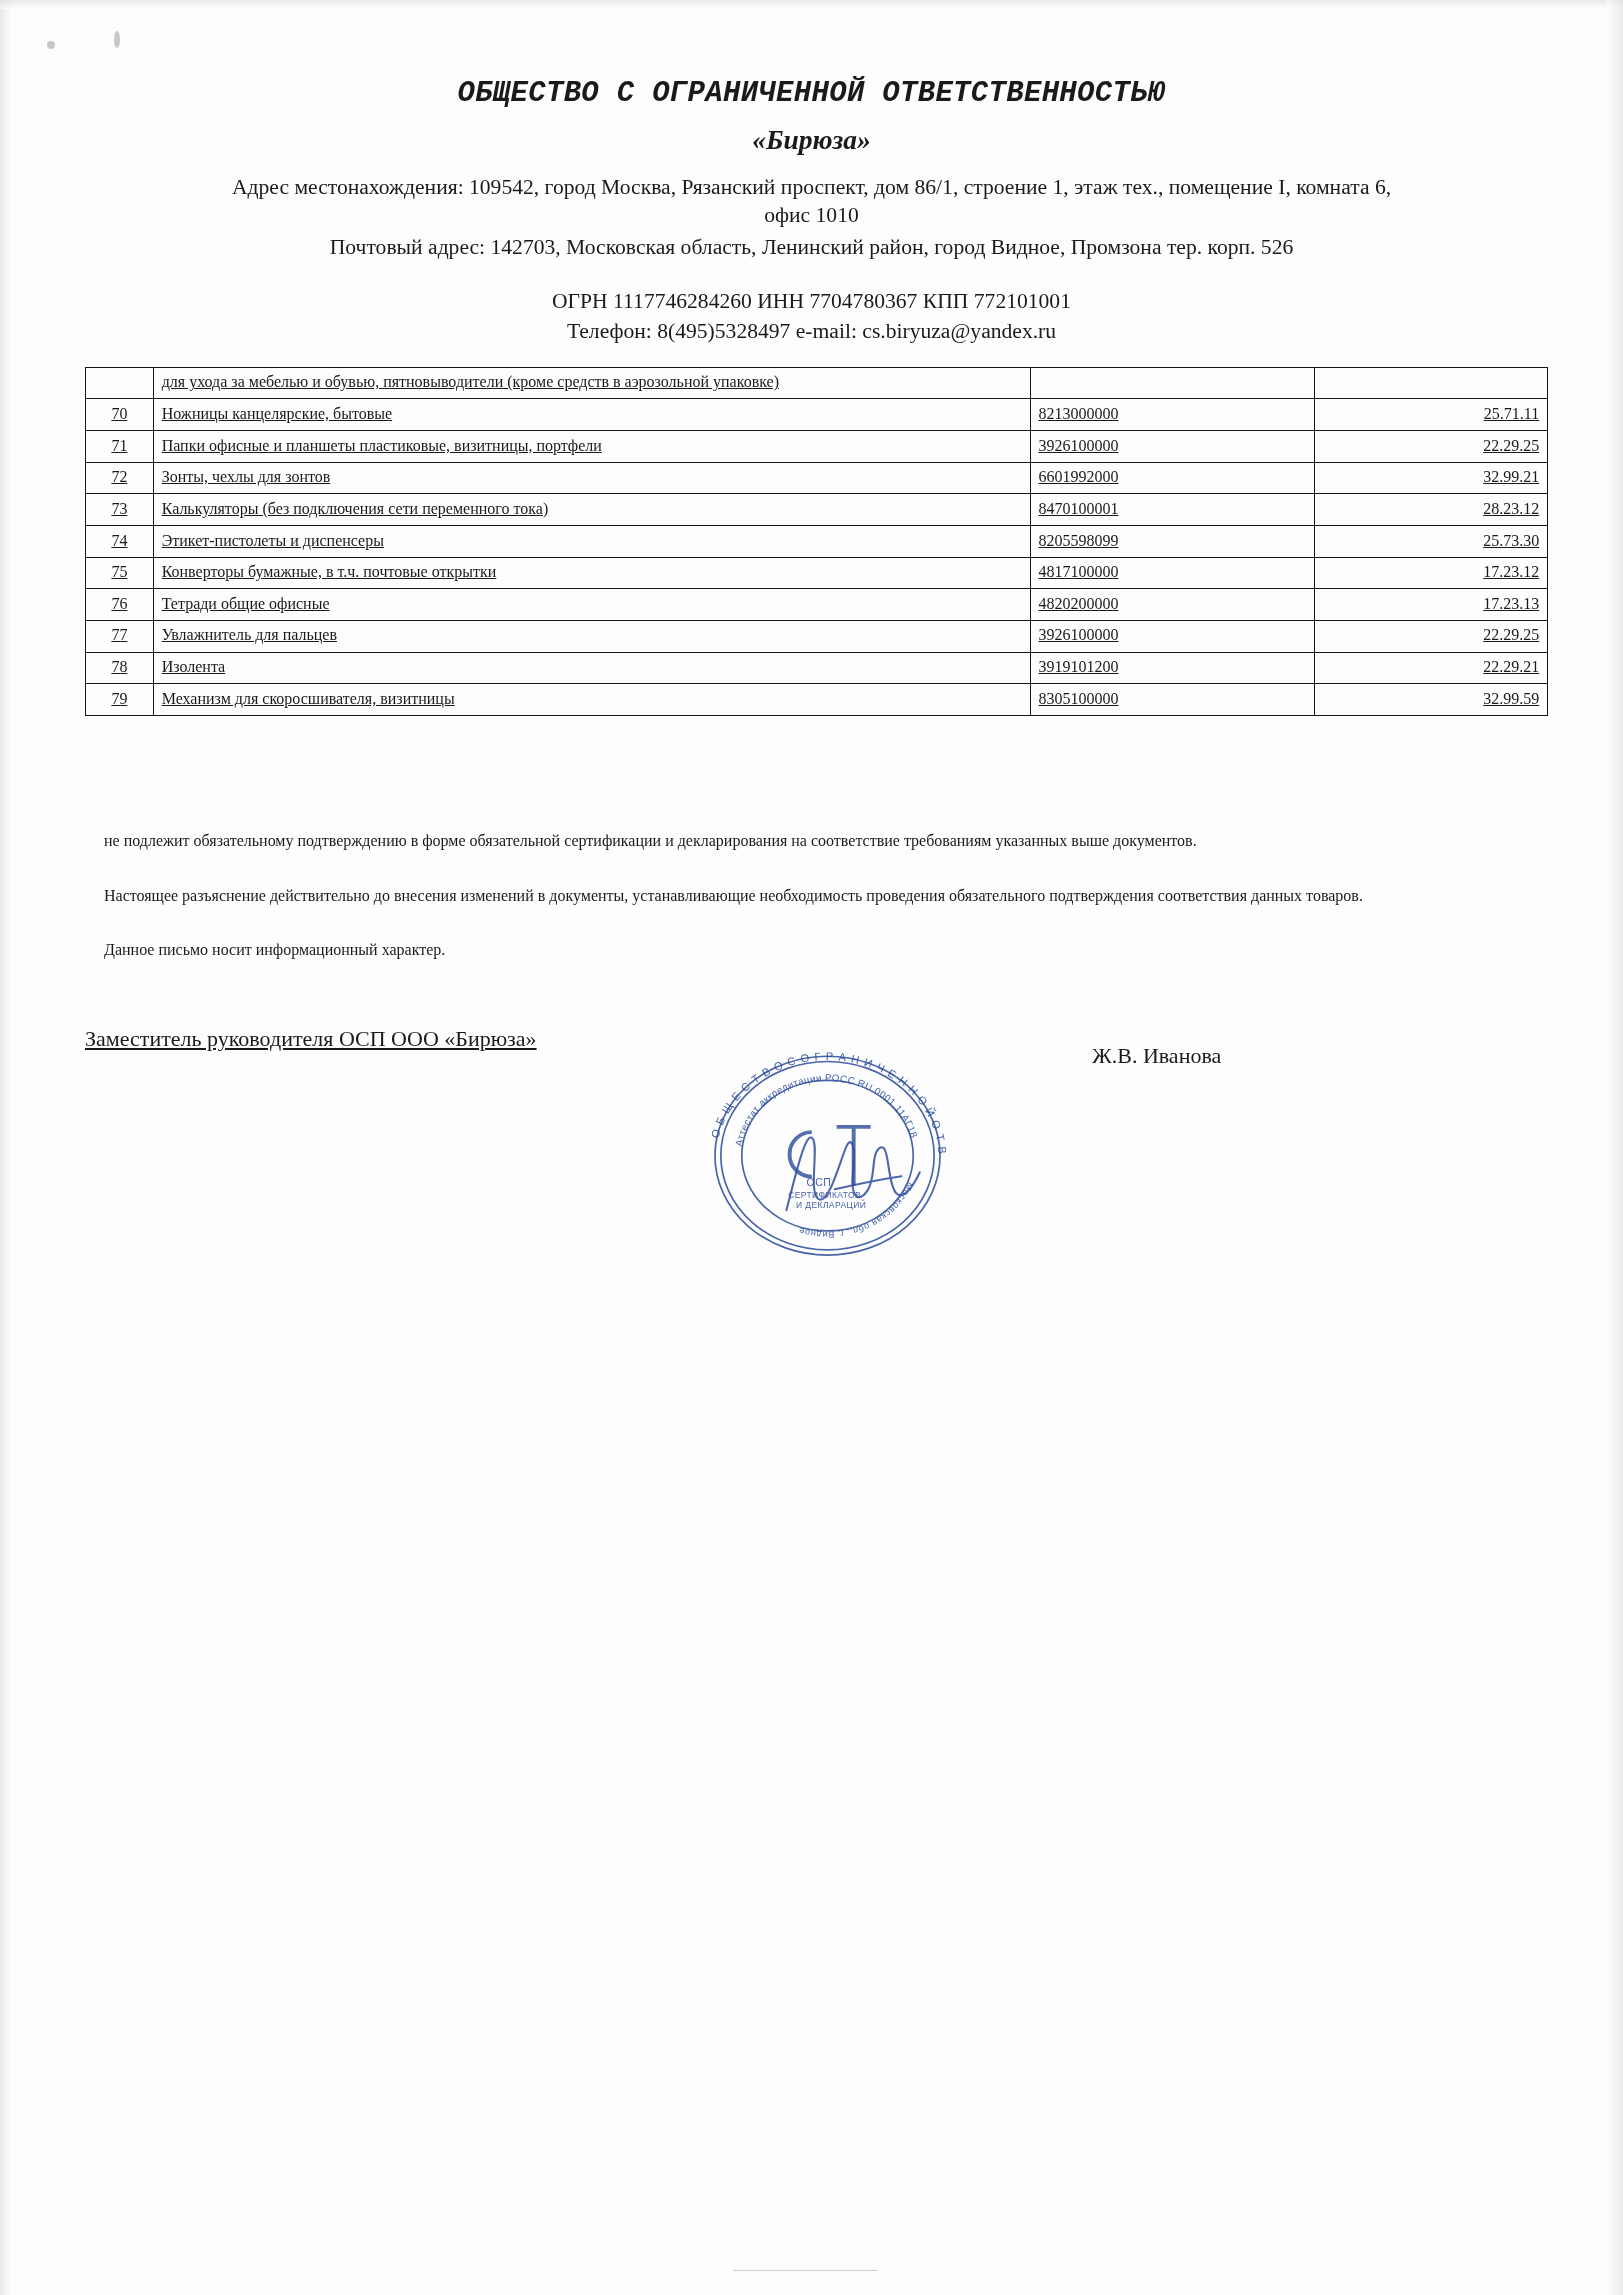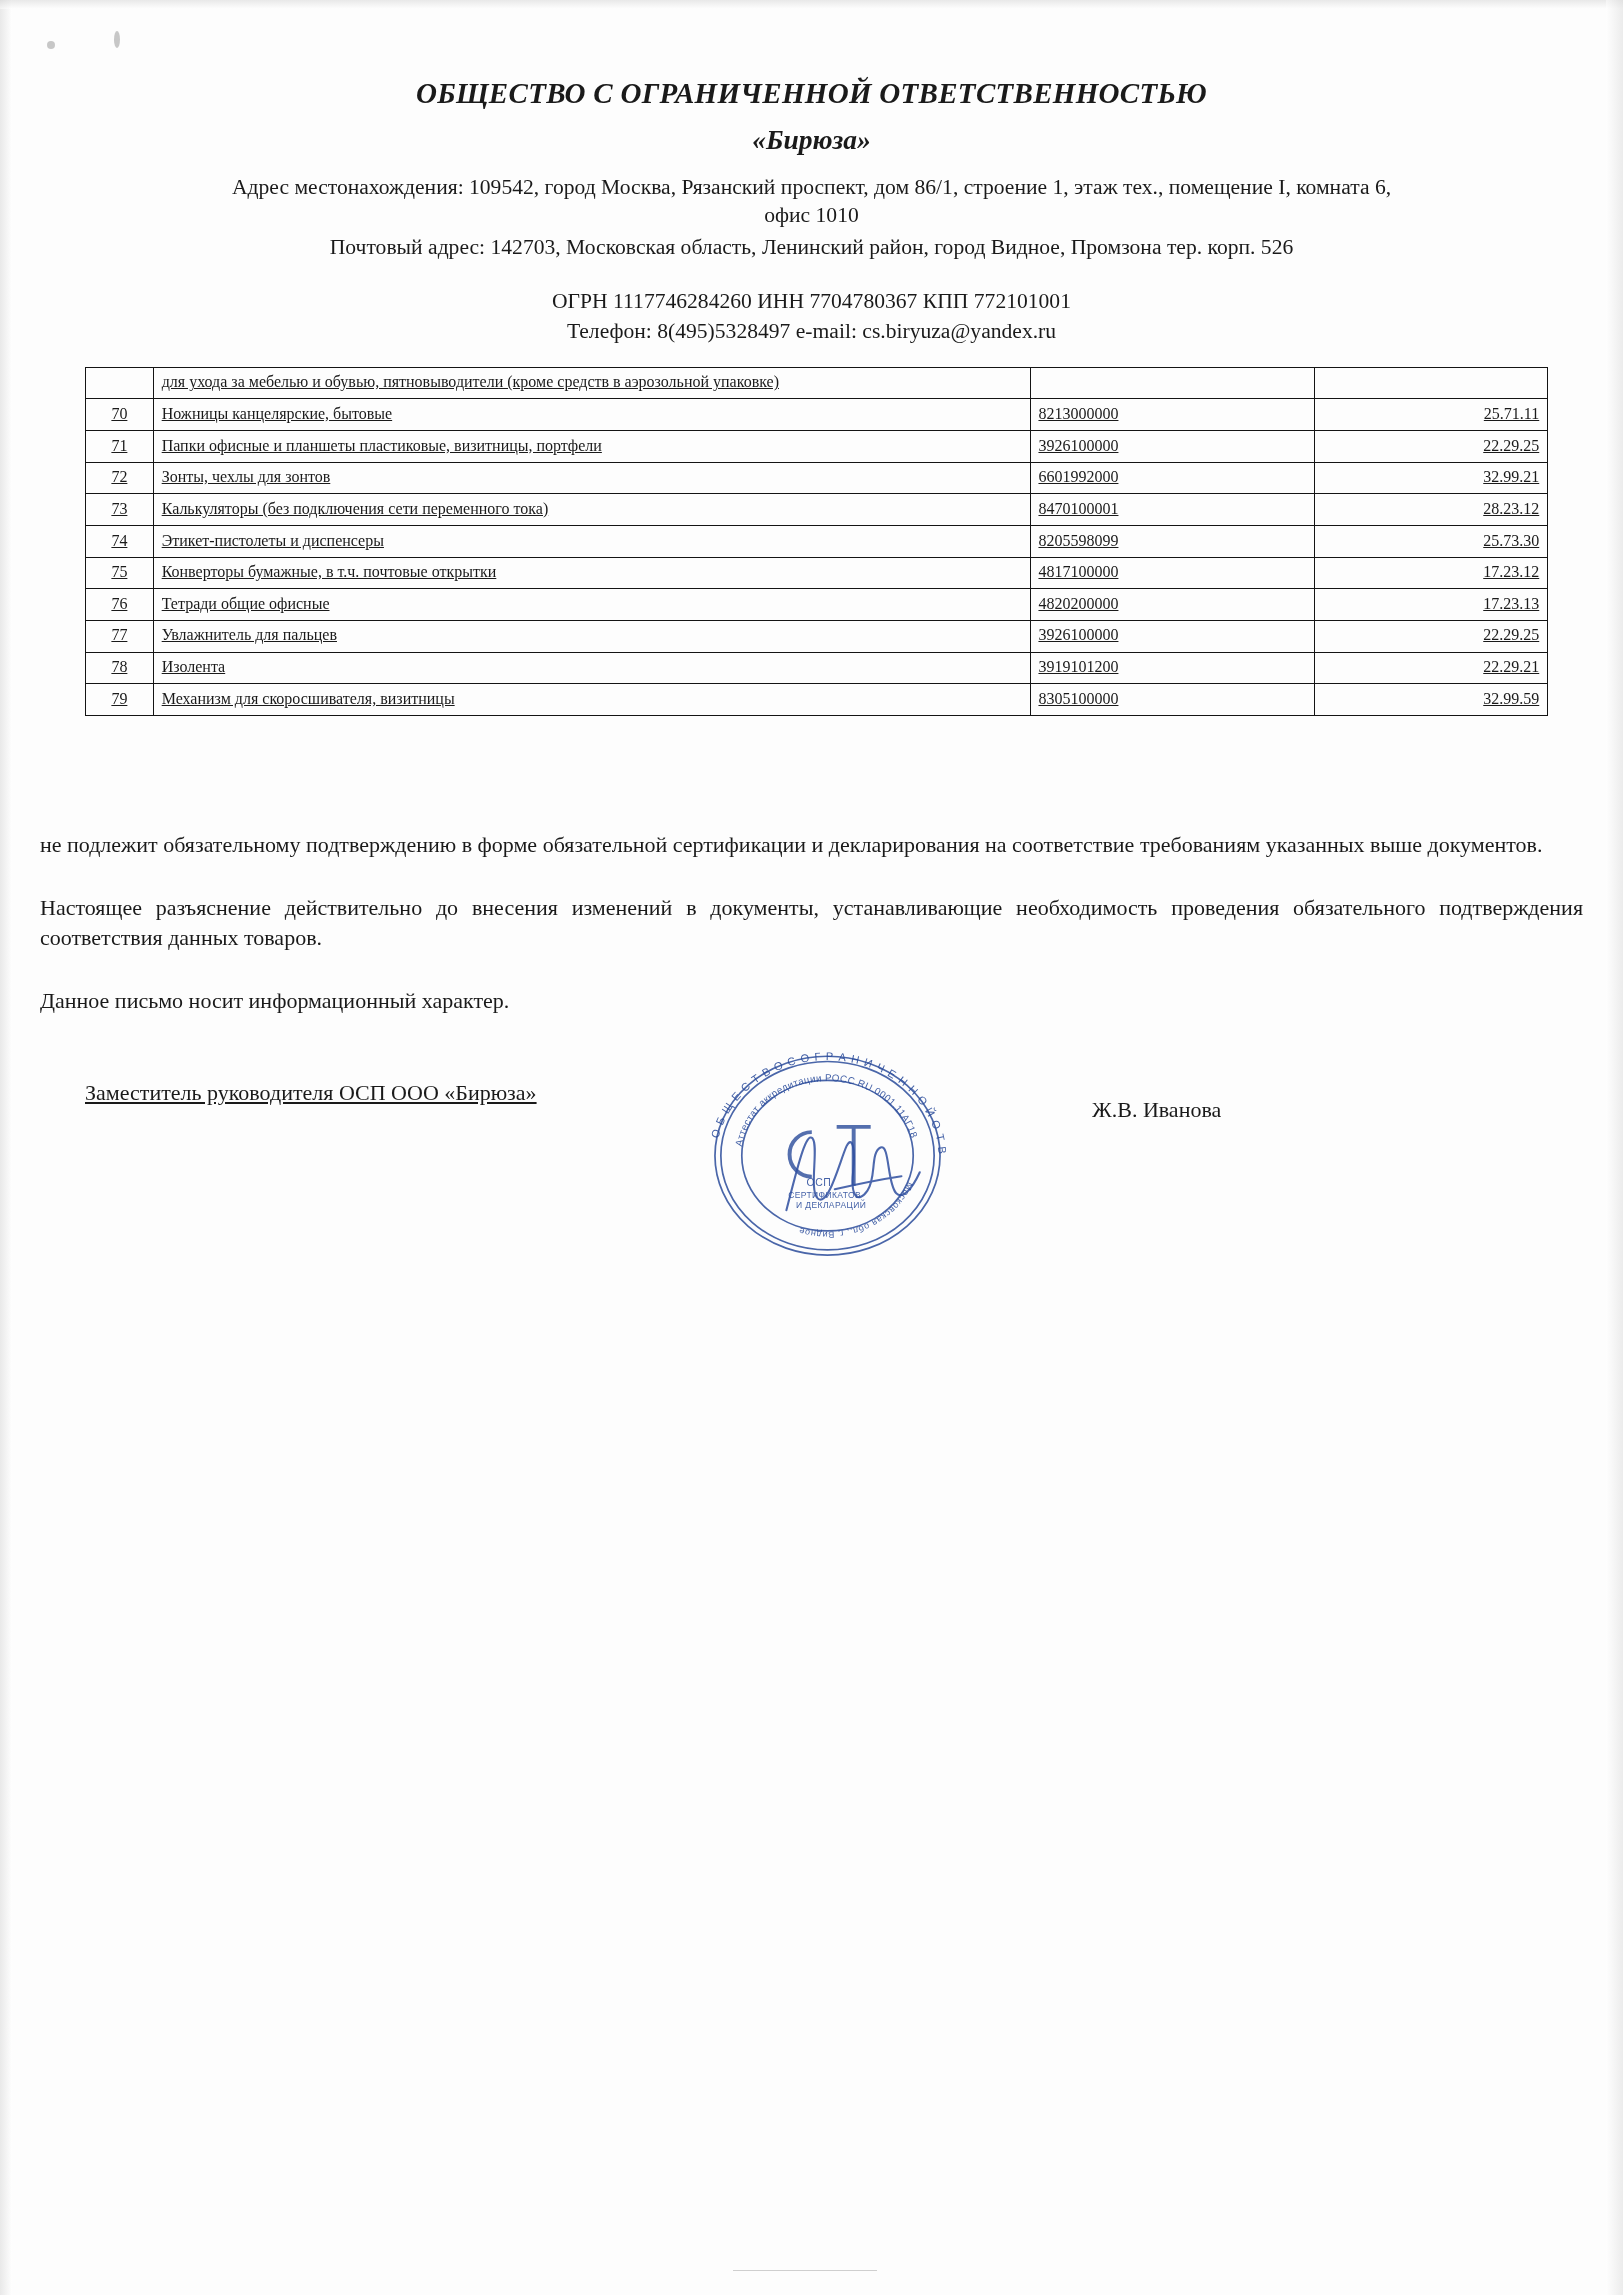"ОБЩЕСТВО С ОГРАНИЧЕННОЙ ОТВЕТСТВЕННОСТЬЮ" .hdr-title { font-family: none -> Liberation Mono, monospace }
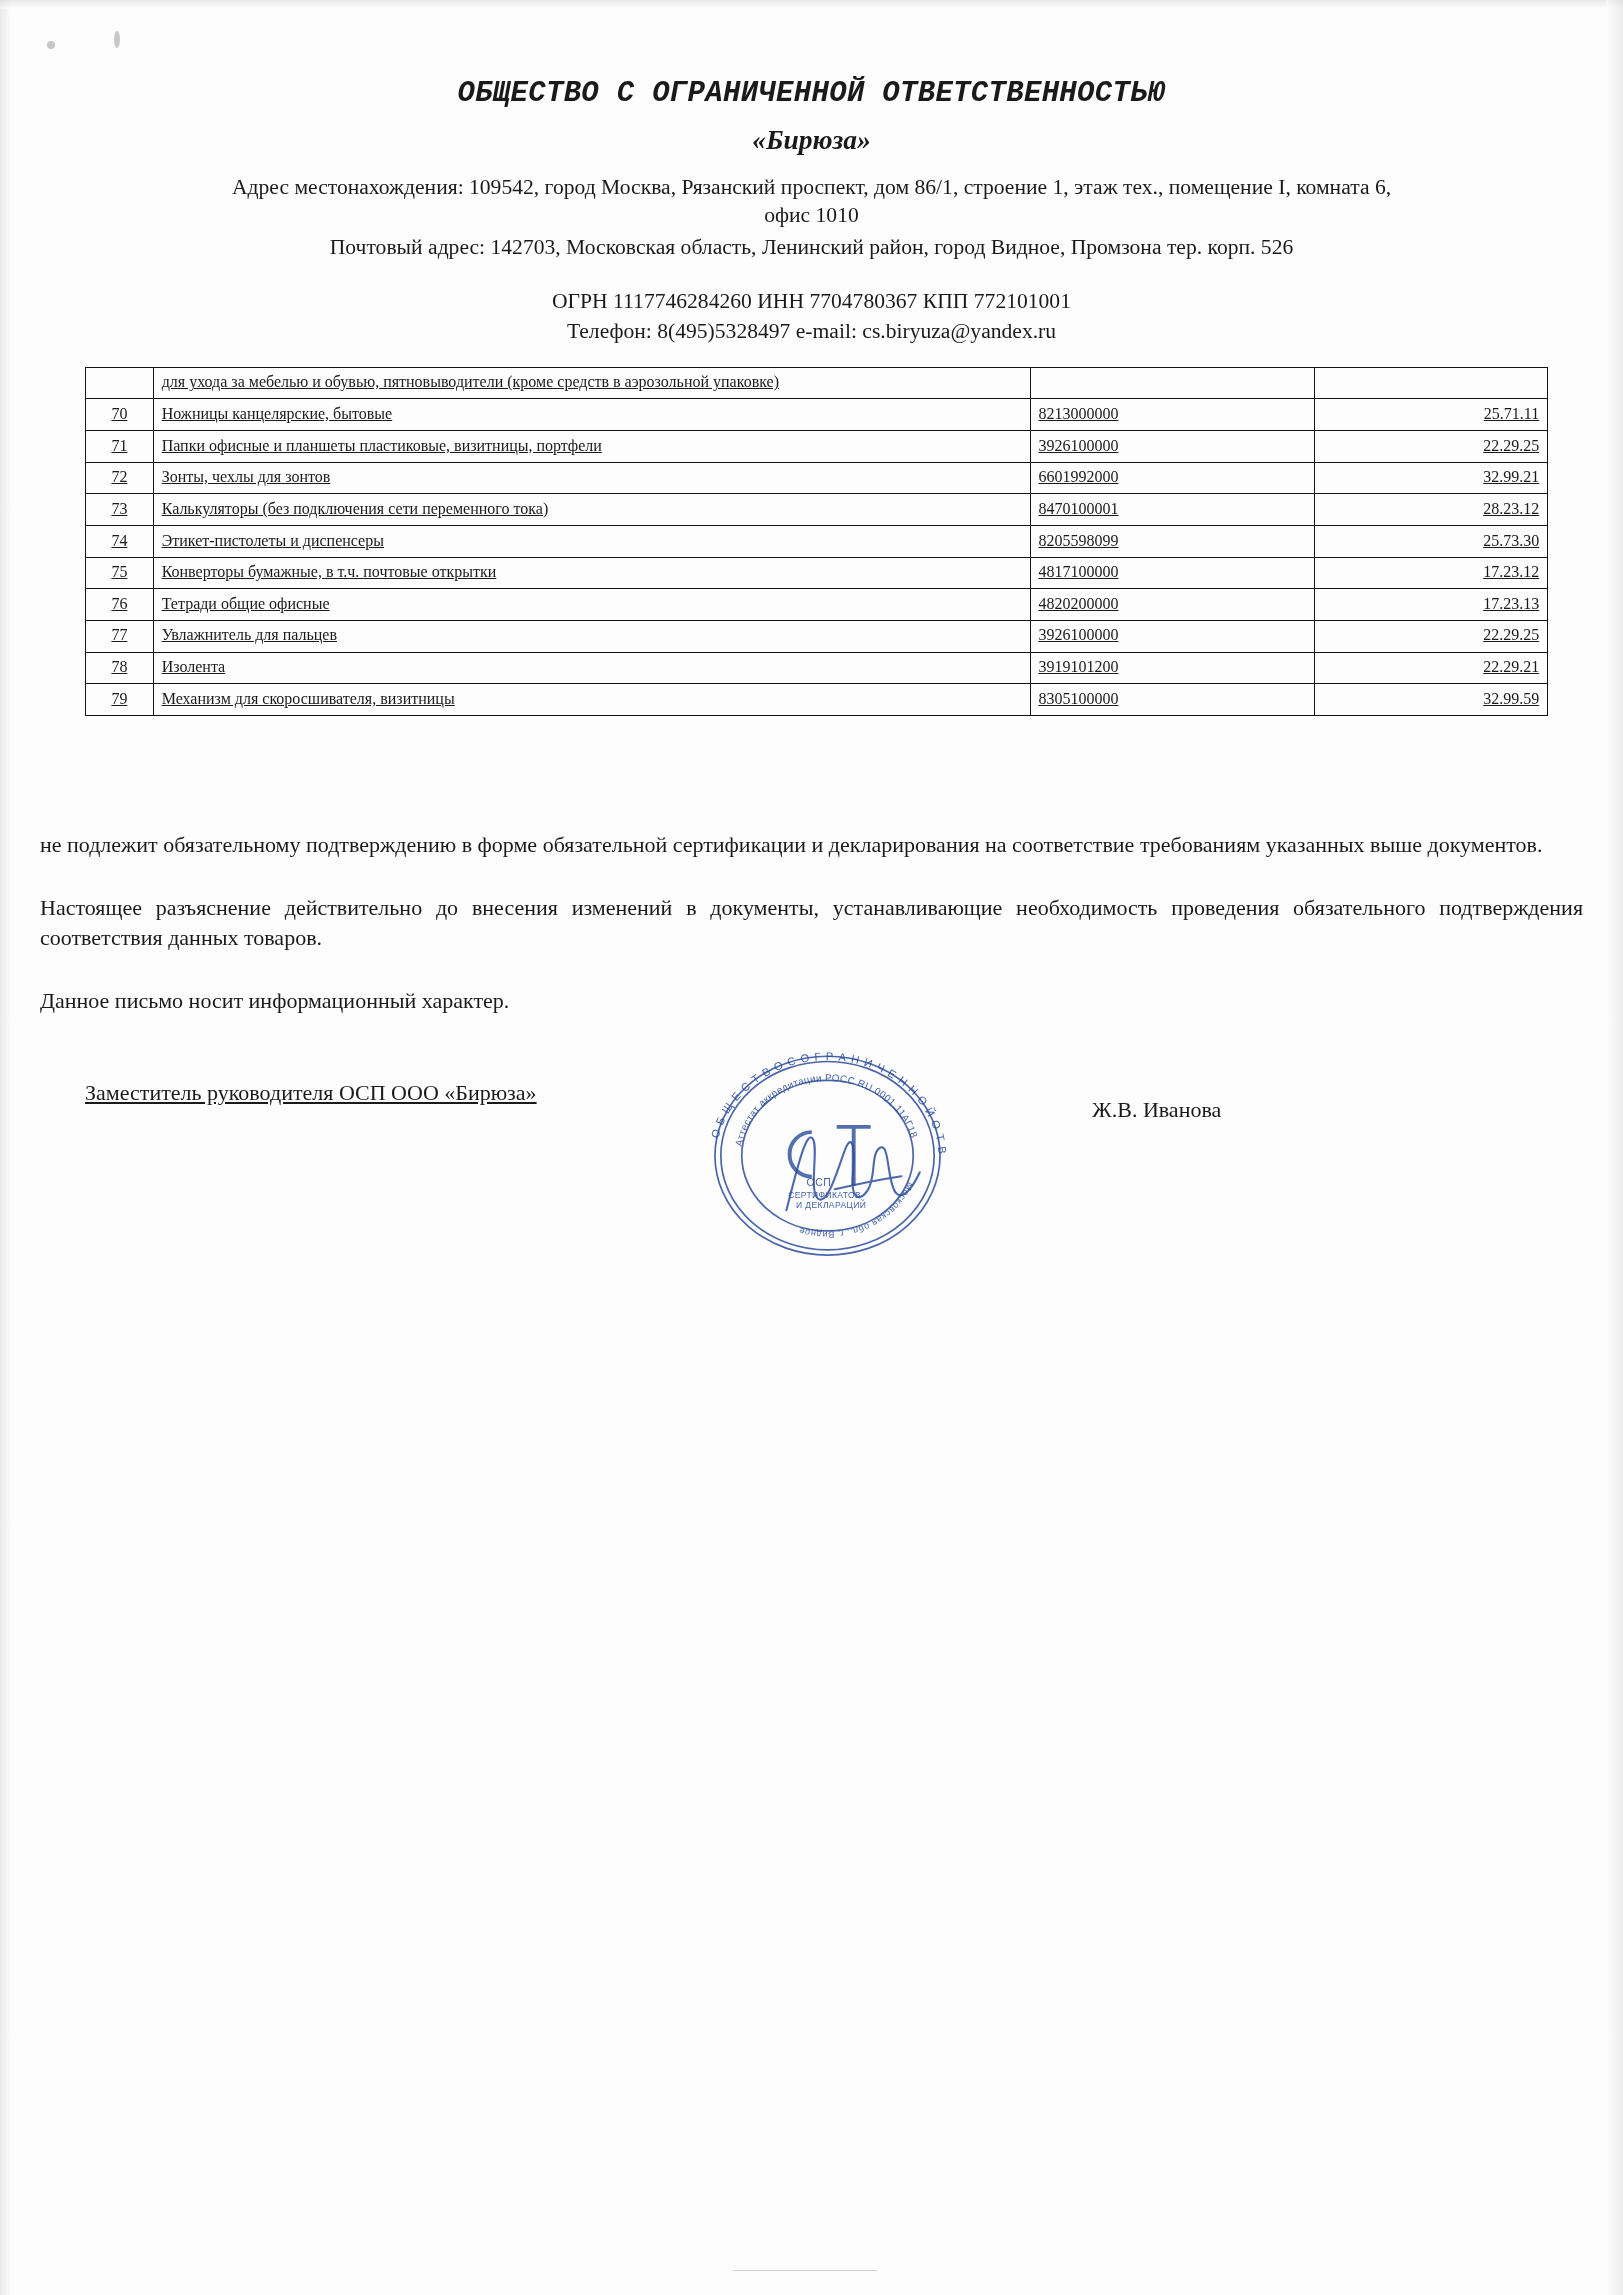"не подлежит обязательному подтверждению" .para { font-size: 22px -> 16px; margin: 0 40px -> 0 104px }
